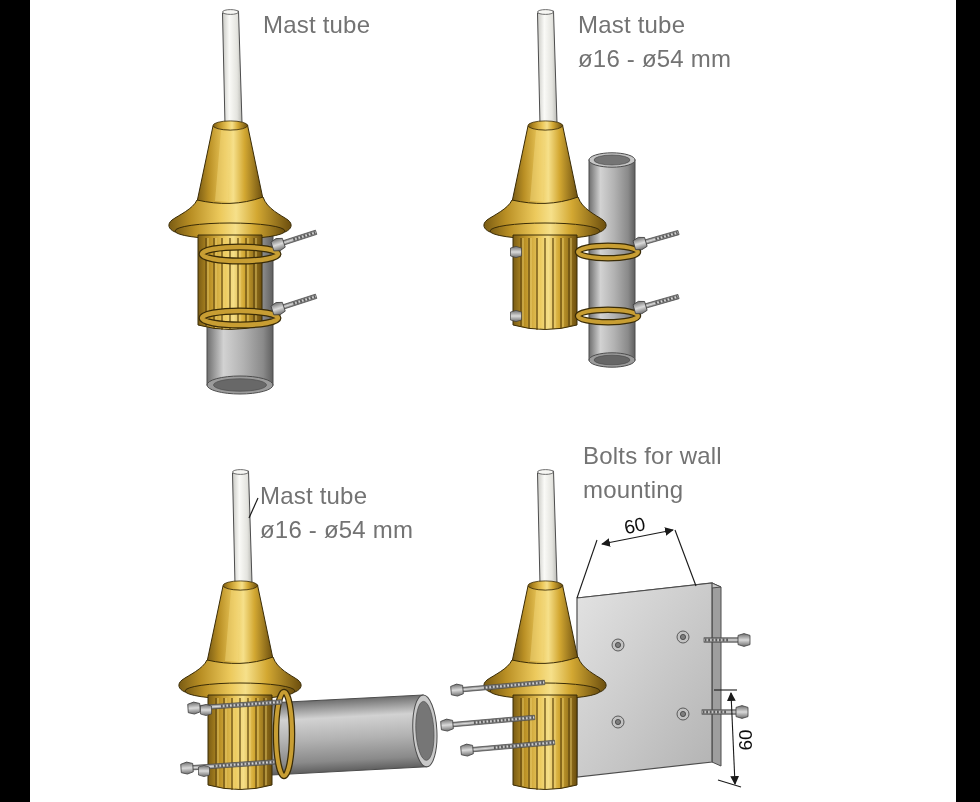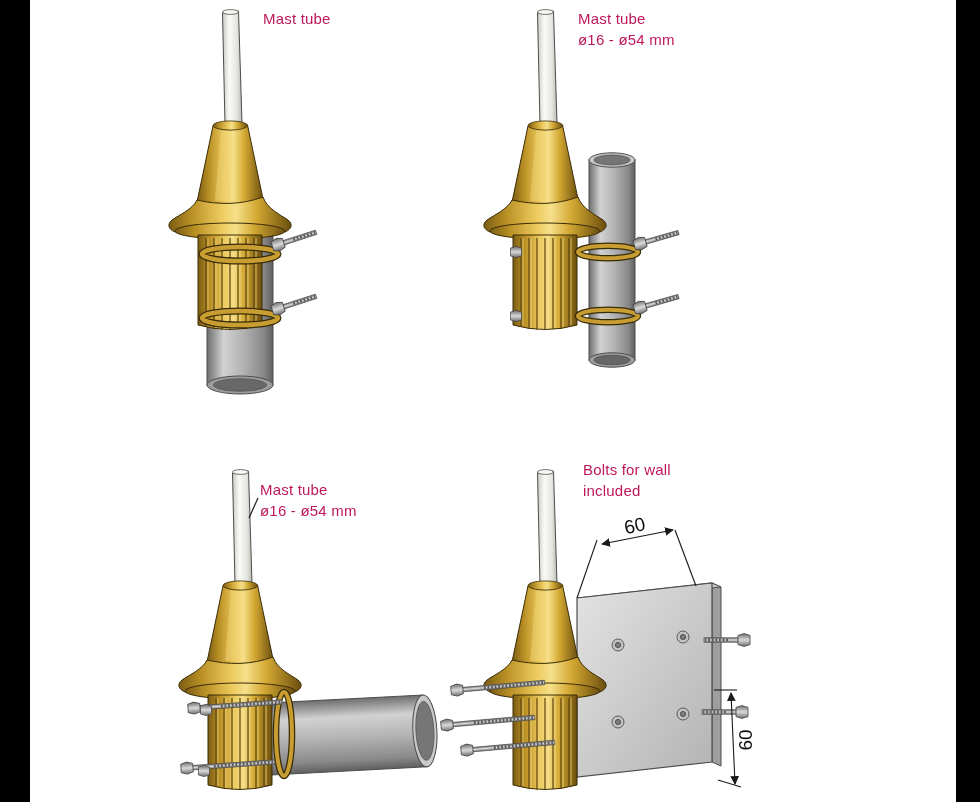"Mast tube" .fig-label { color: #be185d -> #737373; font-size: 15px -> 24px }
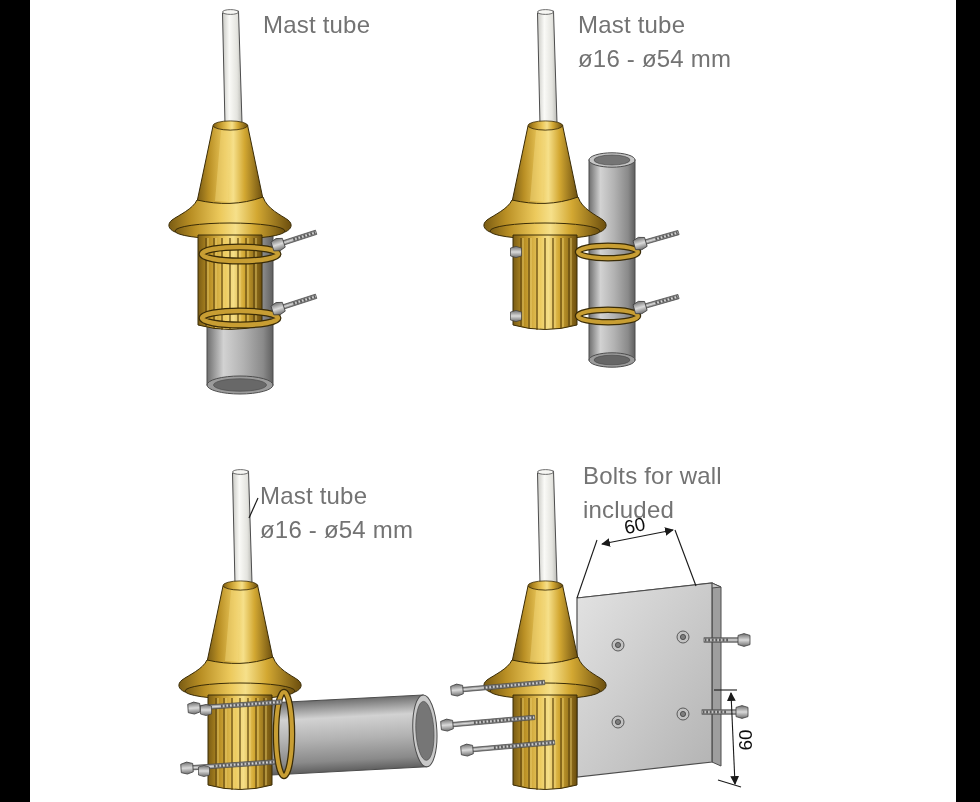"Bolts for wall" div.fig-label { top: 459px -> 439px }
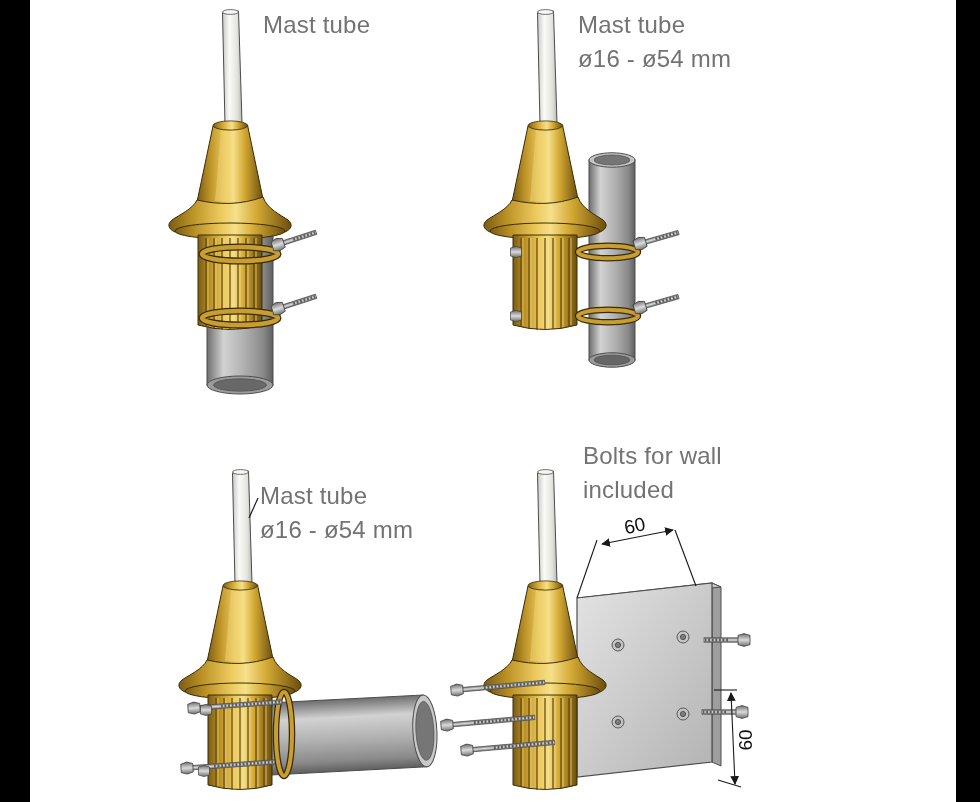"included" span { text: included -> mounting }
